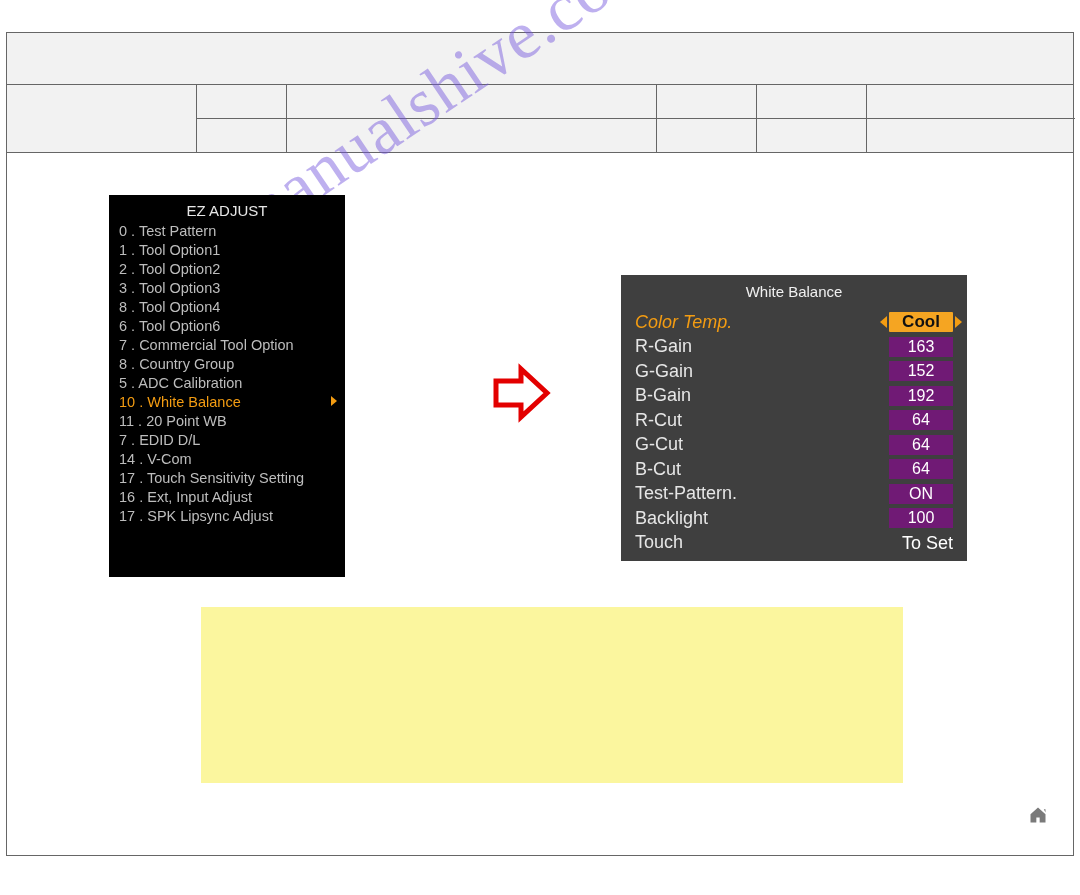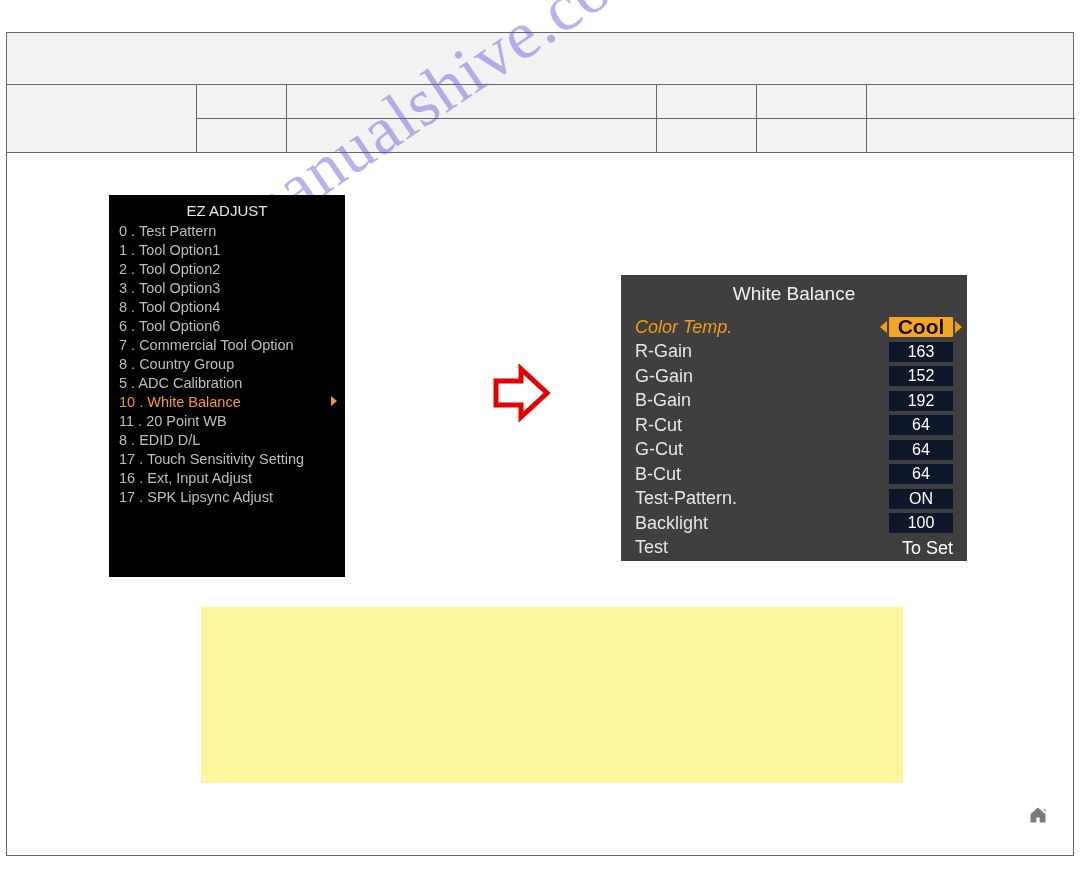"White Balance" .wb-title { font-size: 19px -> 15px }
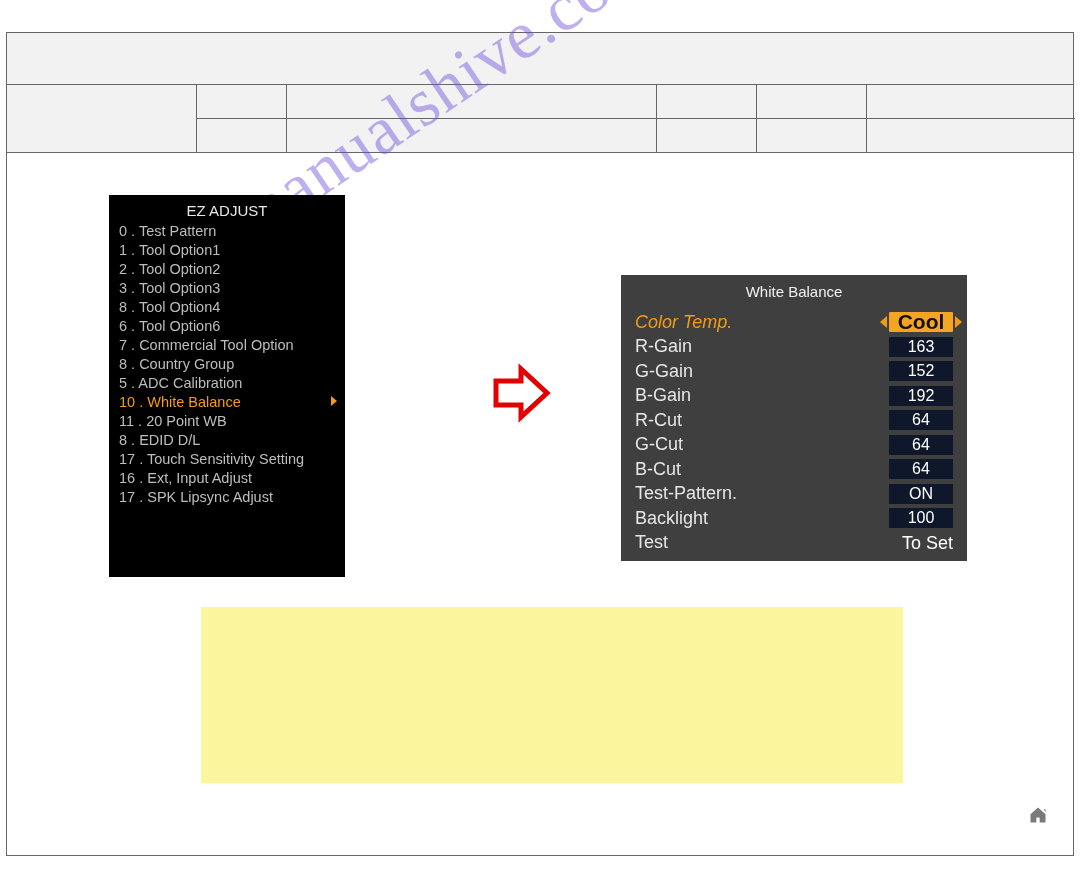"Cool" .wb-val-btn { font-size: 21px -> 17px }
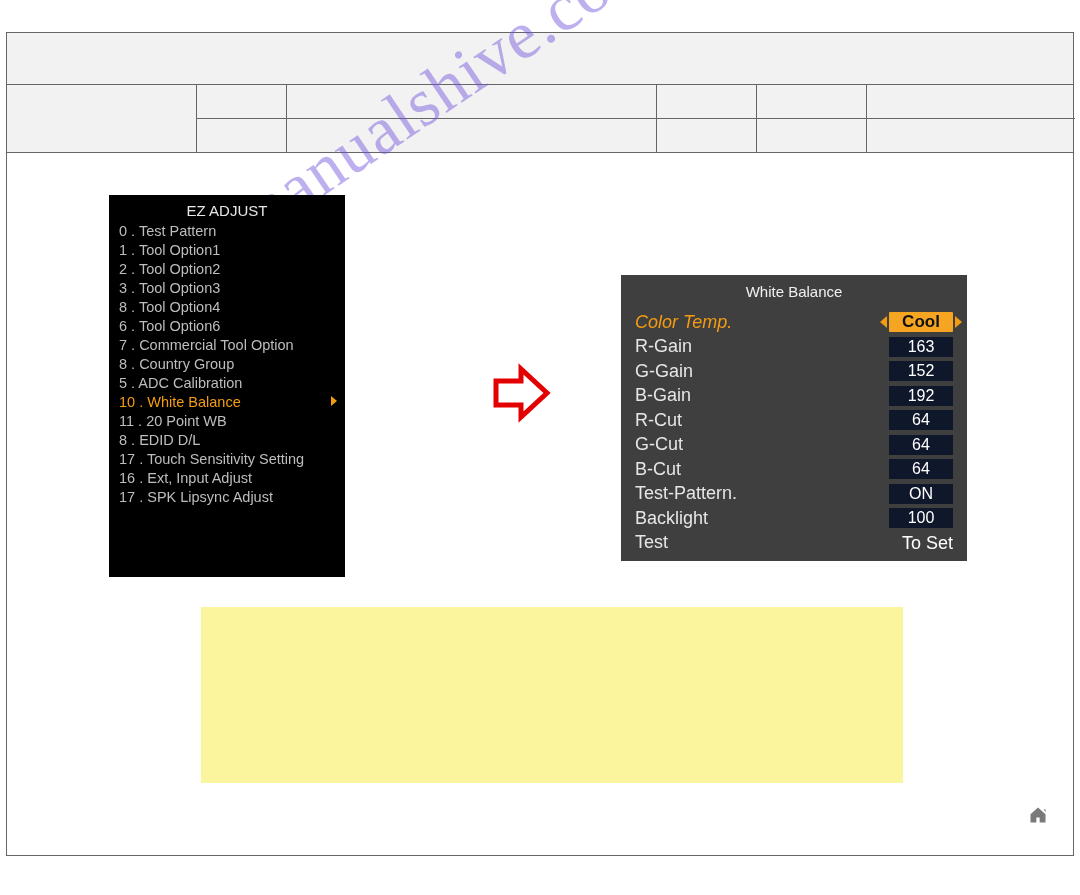"163" .wb-val-box { background: #0f172a -> #701a75 }
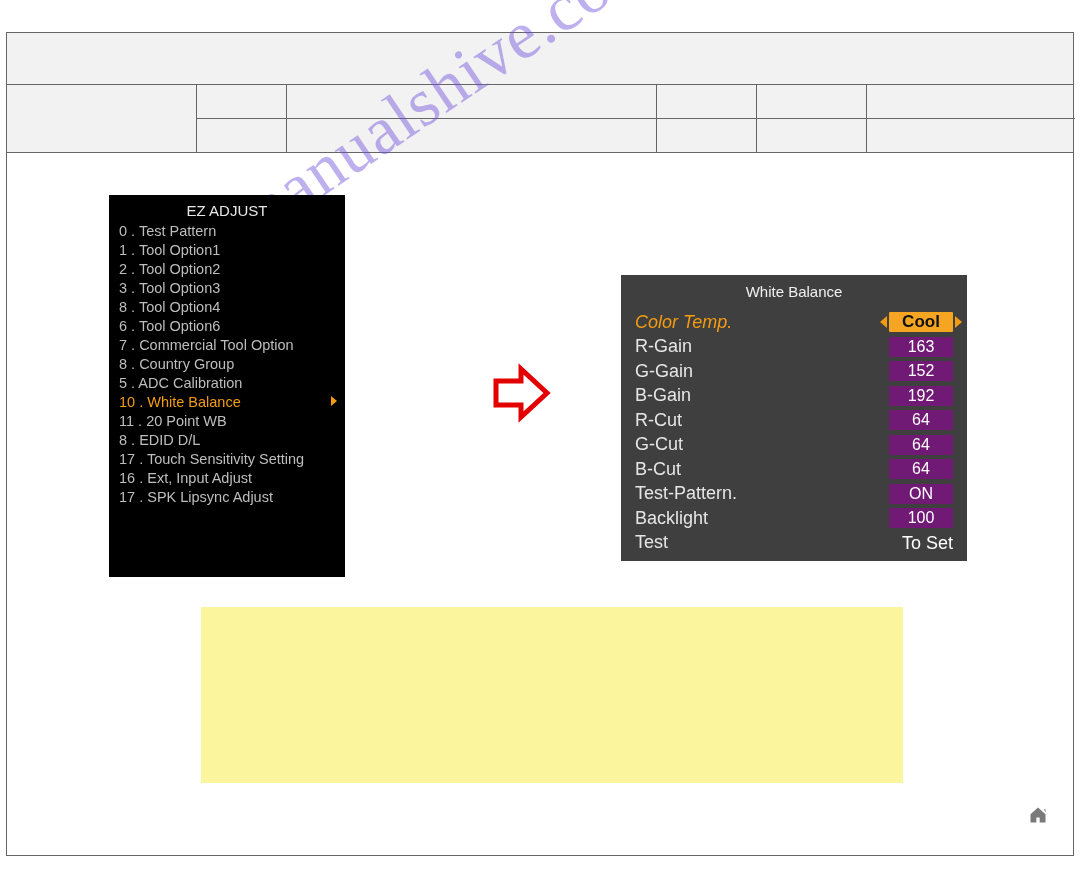"8 . EDID D/L" div.ez-item { text: 8 -> 7 }
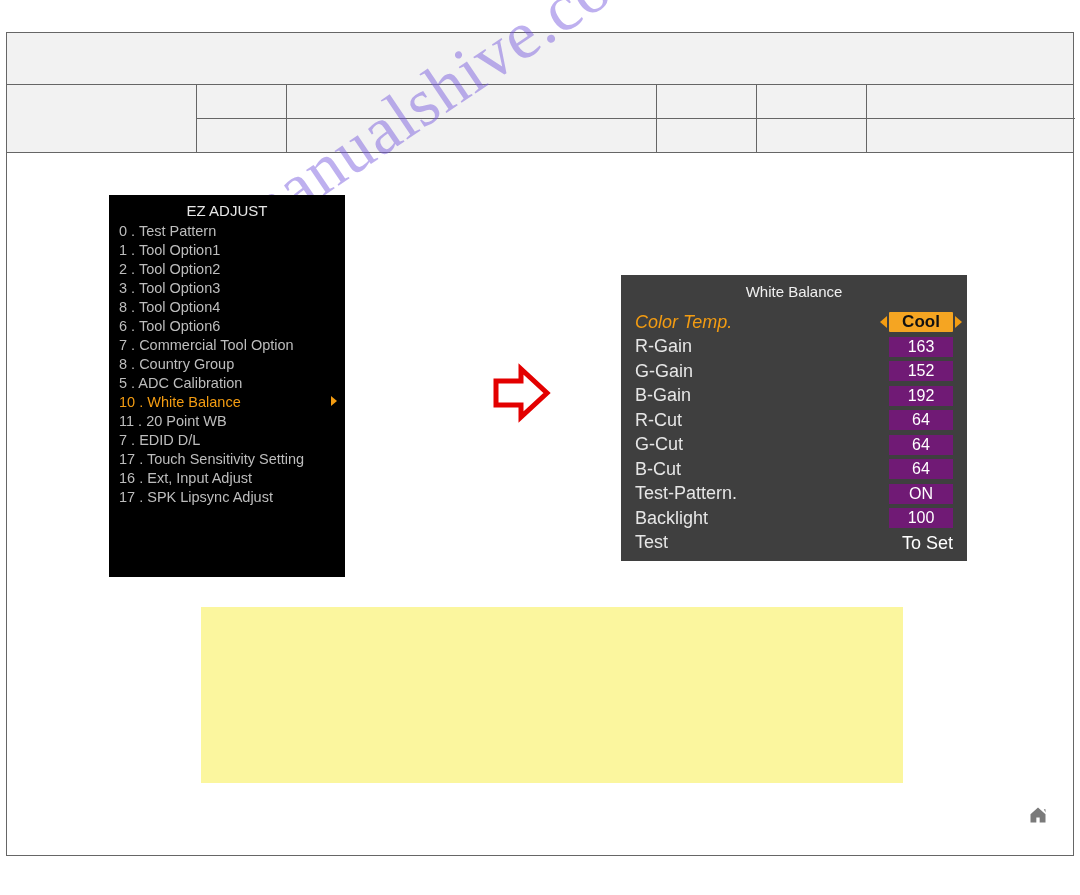"14 . V-Com" div.ez-item { html: none -> <div>14 . V-Com</div> }
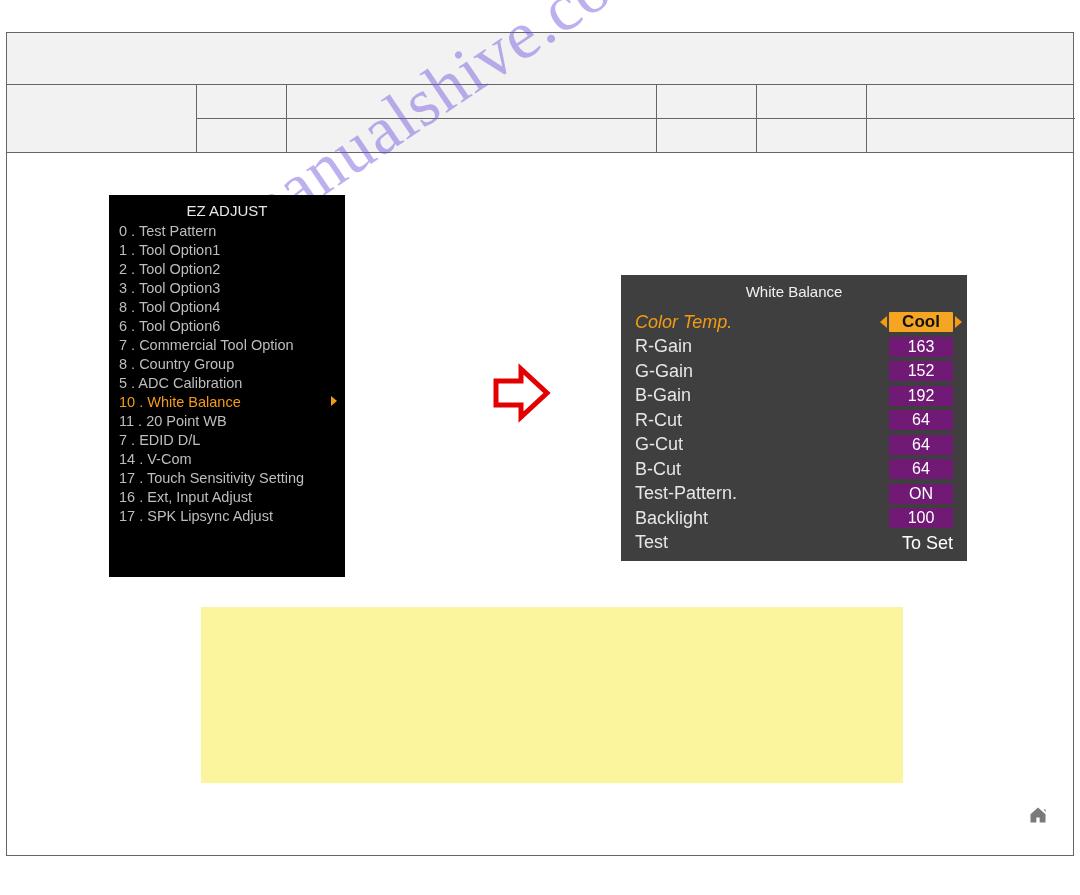"Test" span.wb-label { text: Test -> Touch }
